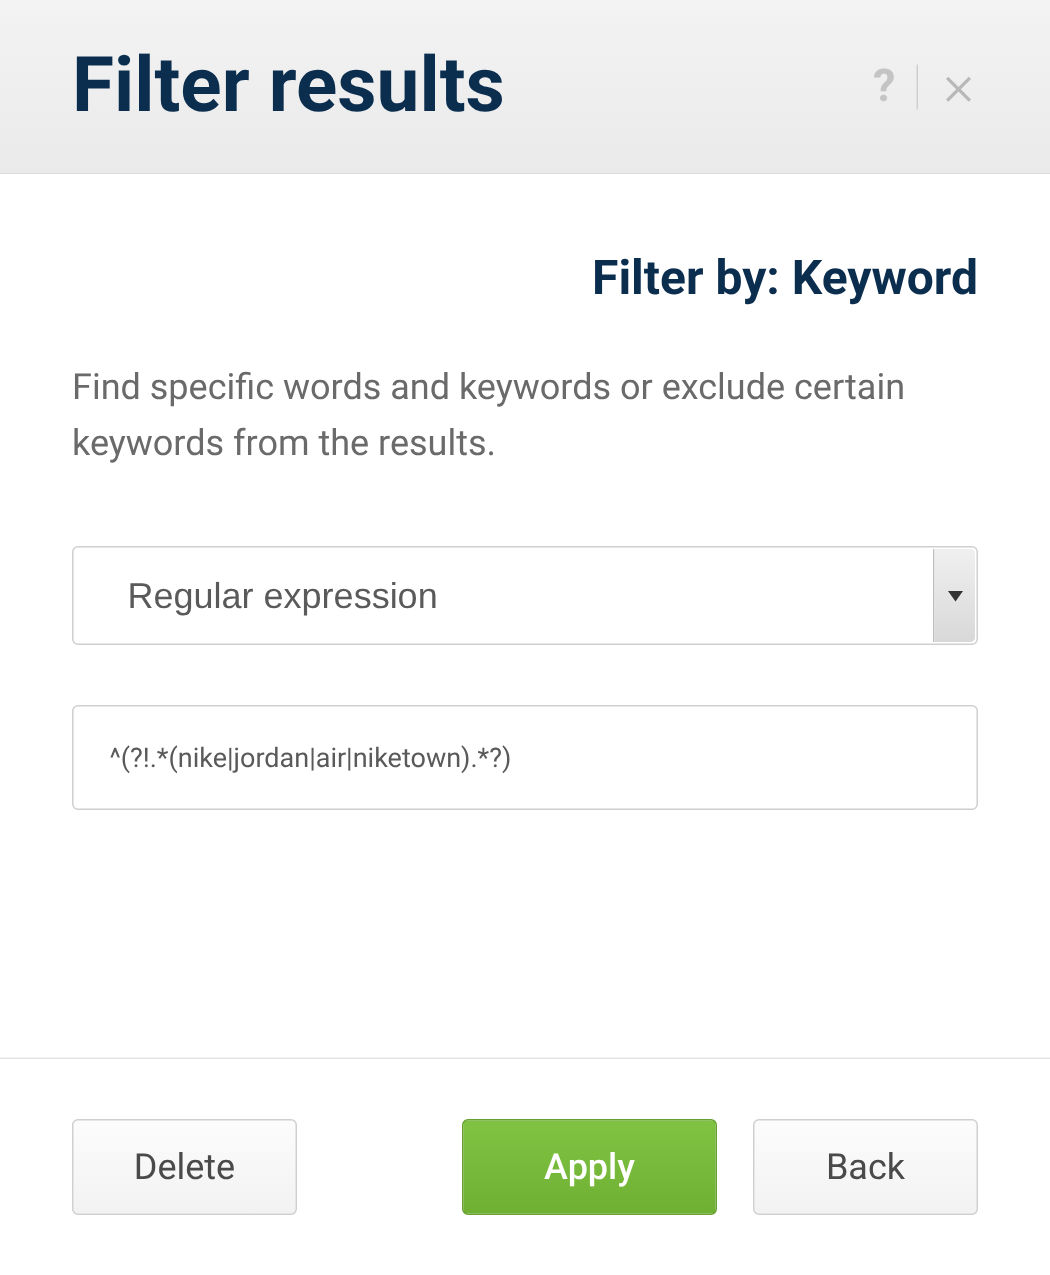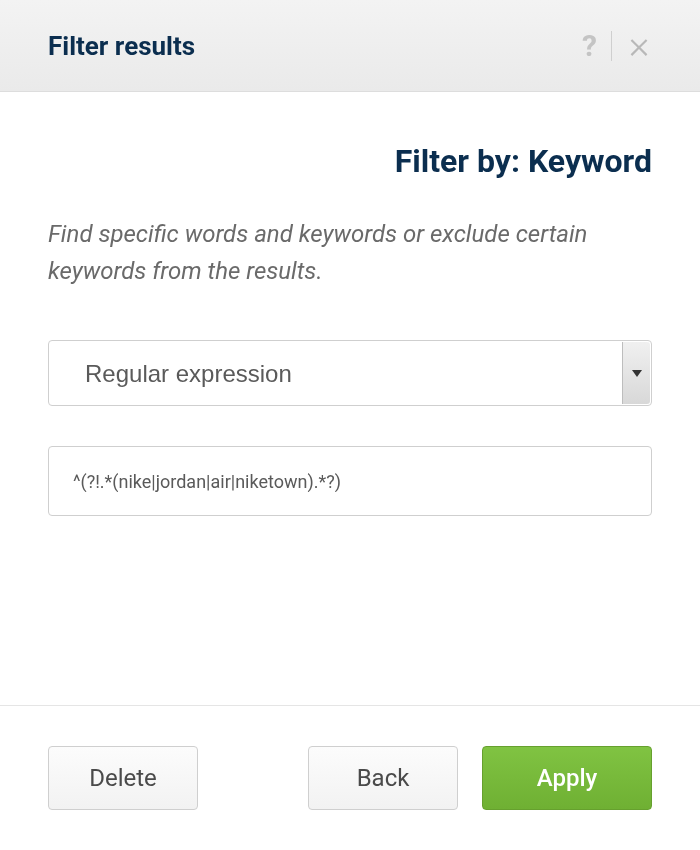"Filter results" .header-title { font-size: 26px -> 51px }
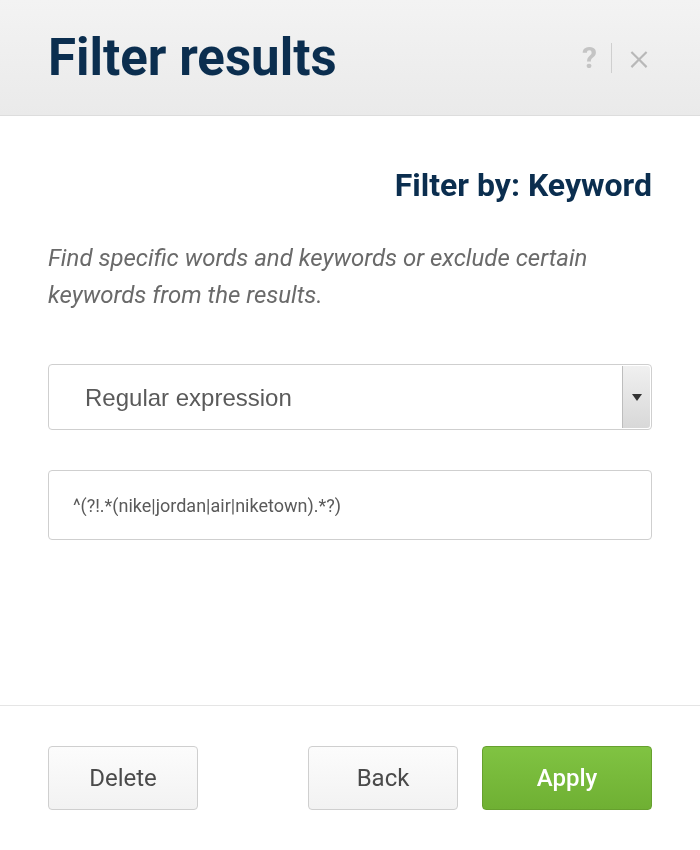"Find specific words and keywords" .description { font-style: italic -> none }
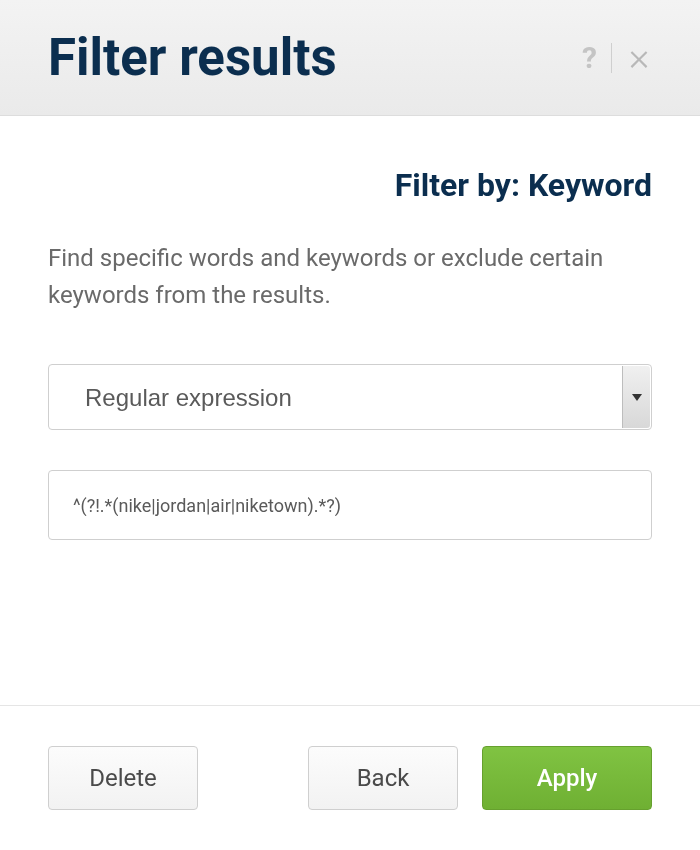"Back" button.btn { order: before "Apply" -> after "Apply" }
